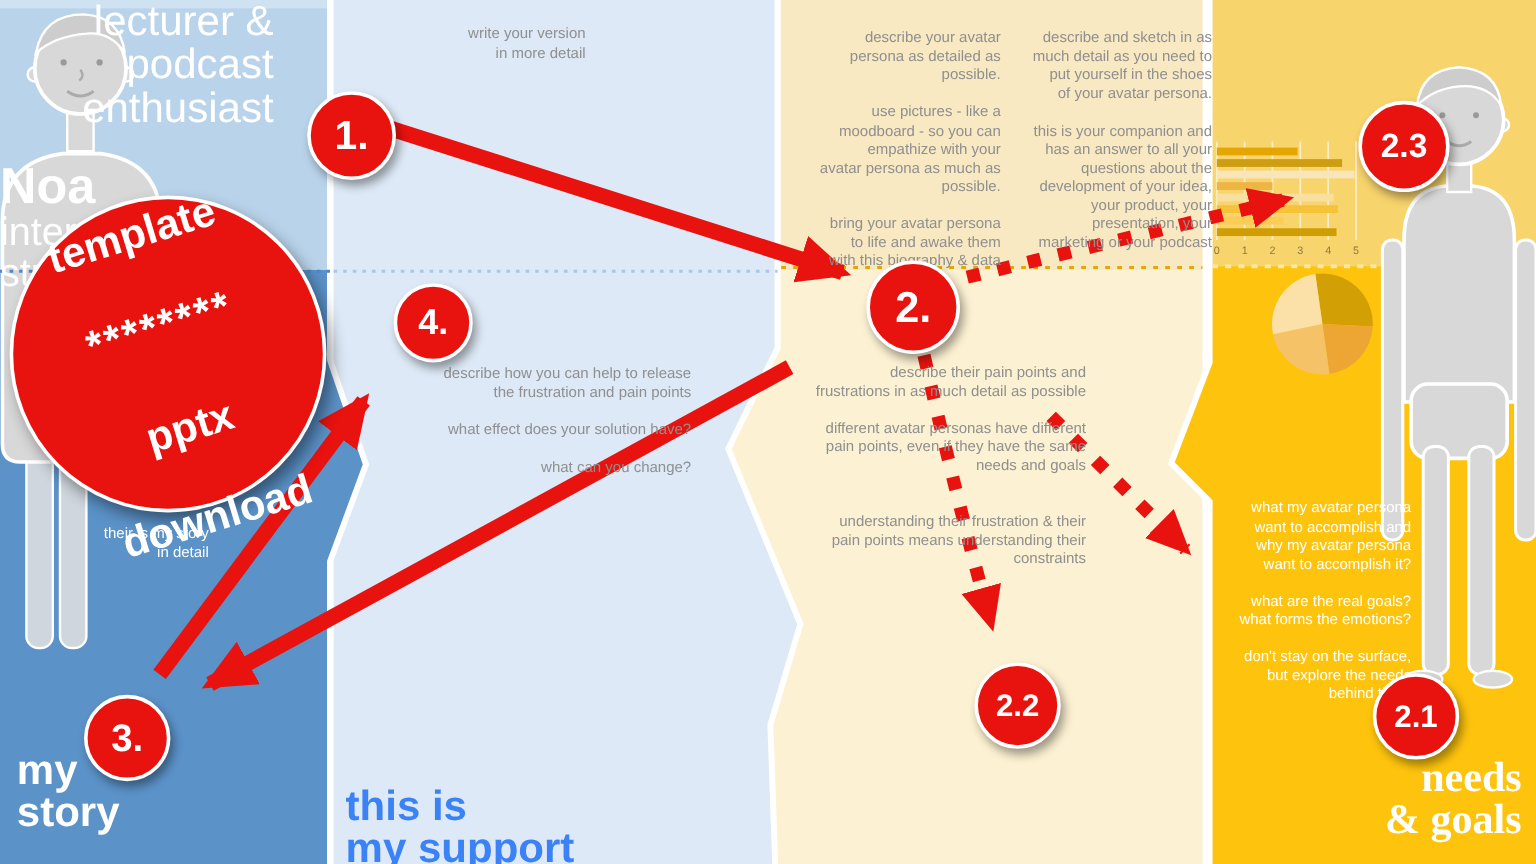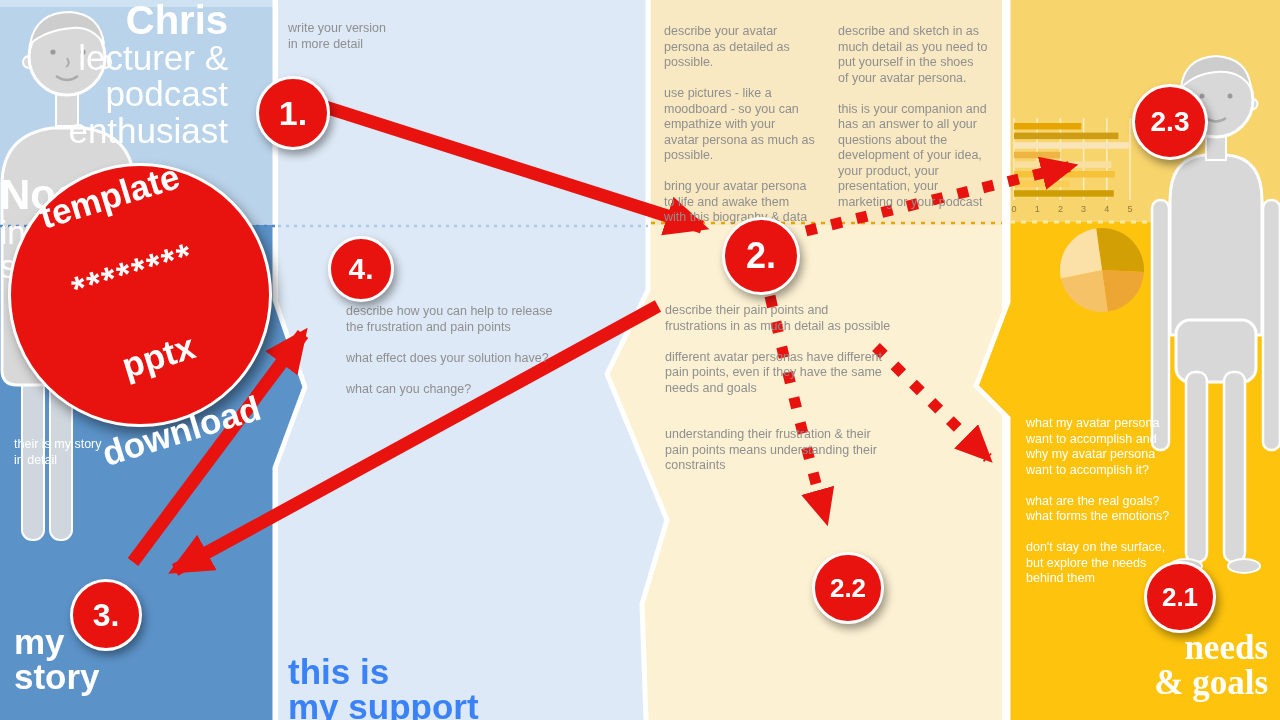"Chris" span.pname { html: <span>Chris</span> -> none }
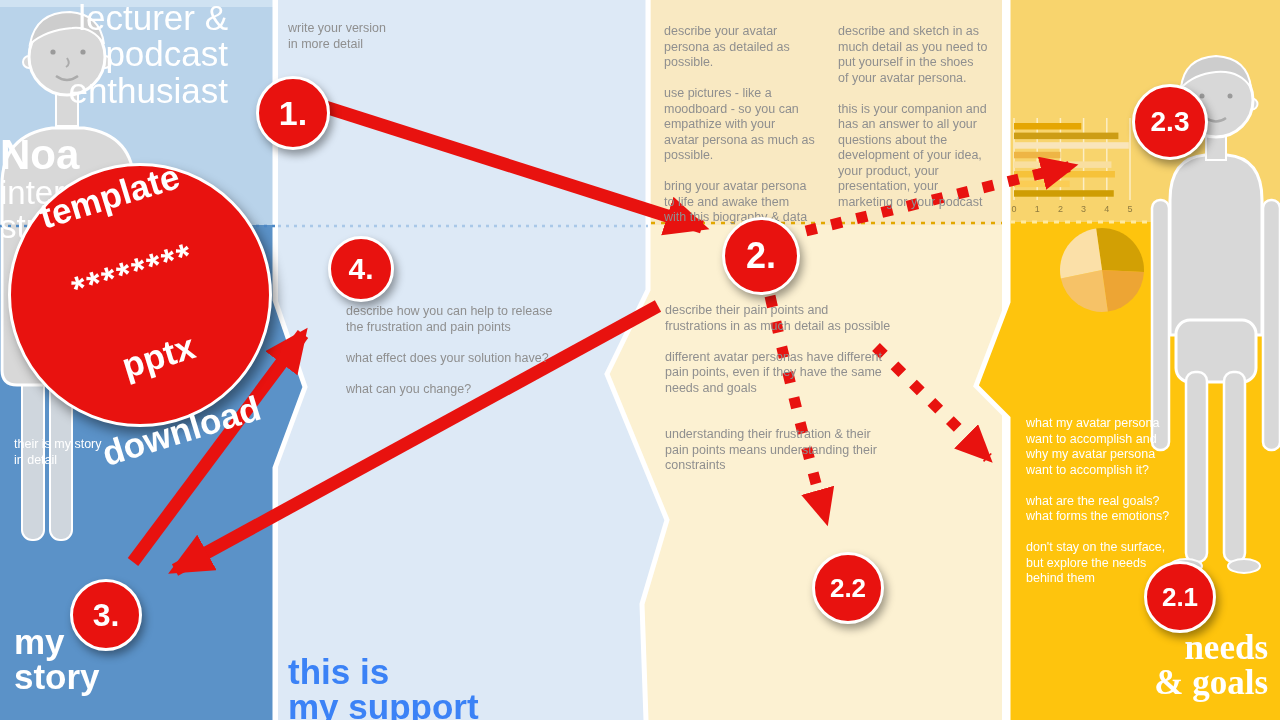"write your version" .txt { text-align: none -> right }
